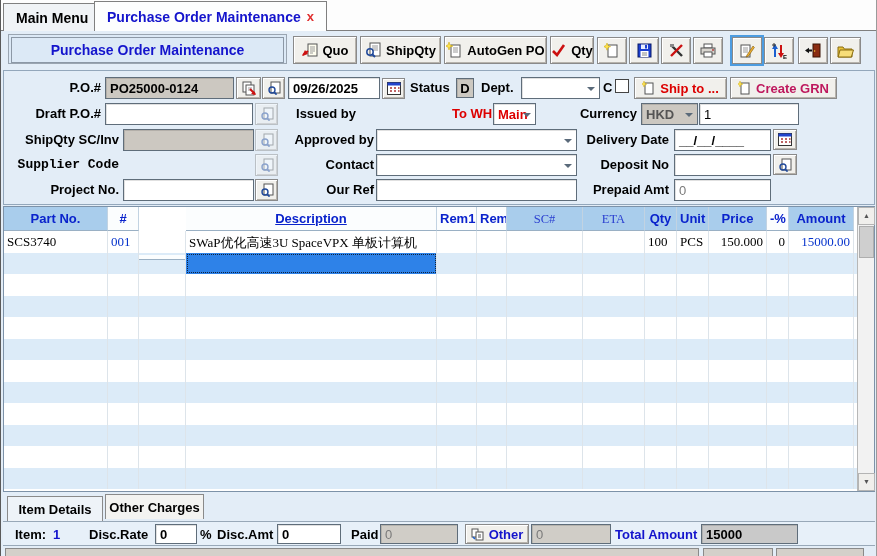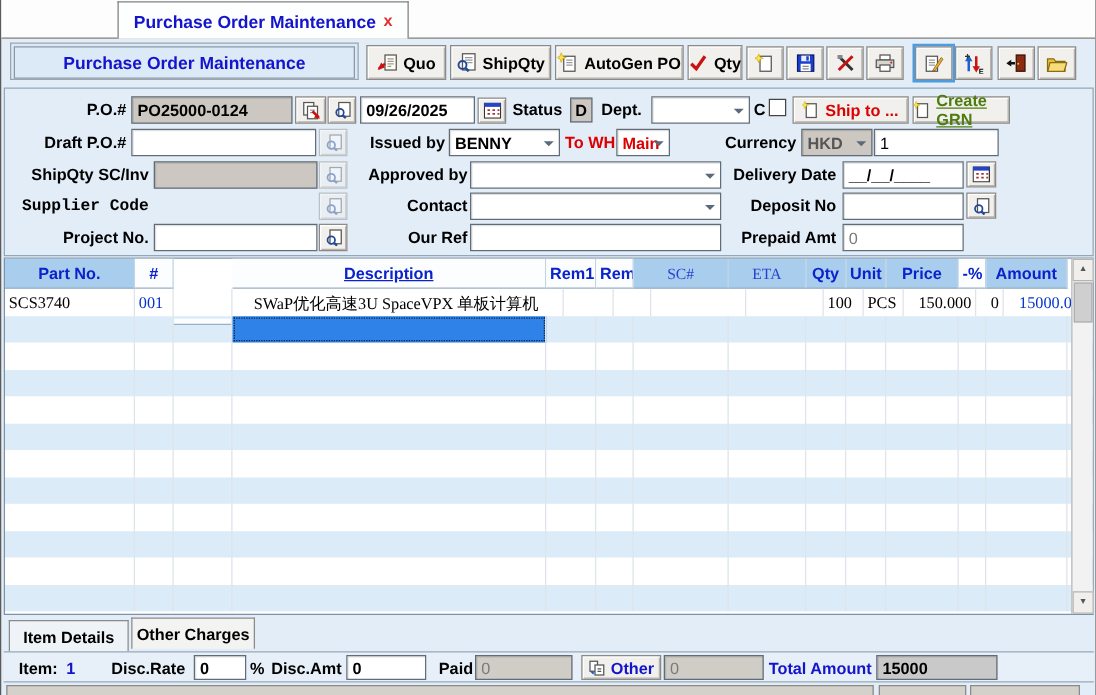"Main Menu" div.tab { html: none -> <div> <span>Main Menu</span> </div> }
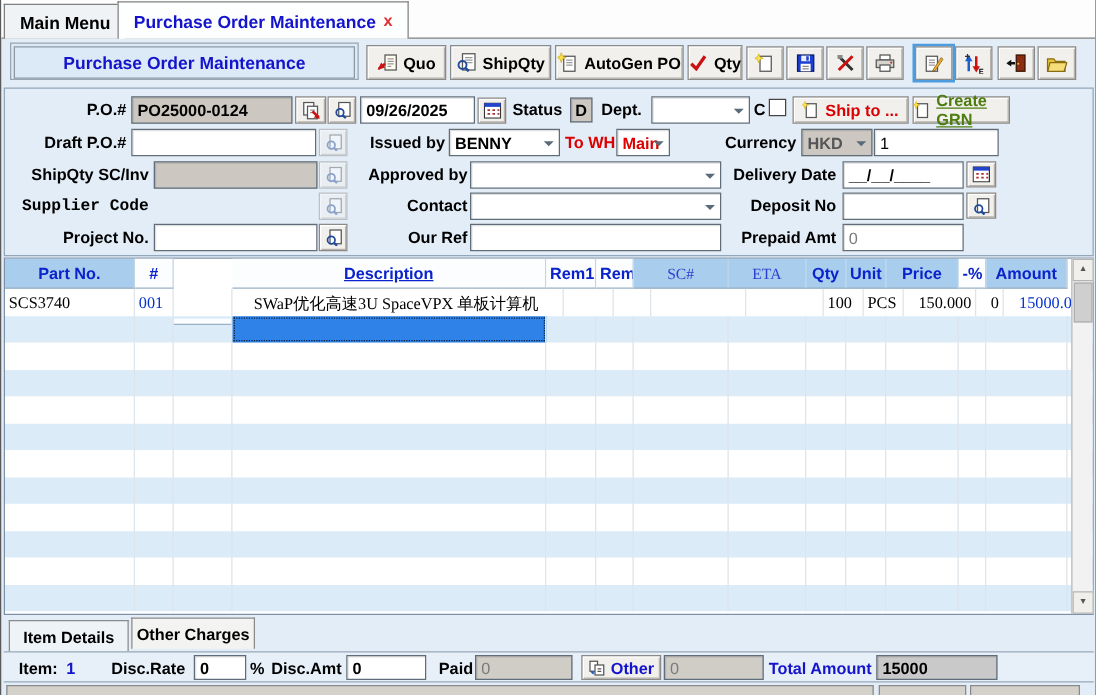"Create GRN" div.abs { color: #4d7c0f -> #be185d; text-decoration: underline -> none; width: 78px -> 107px }
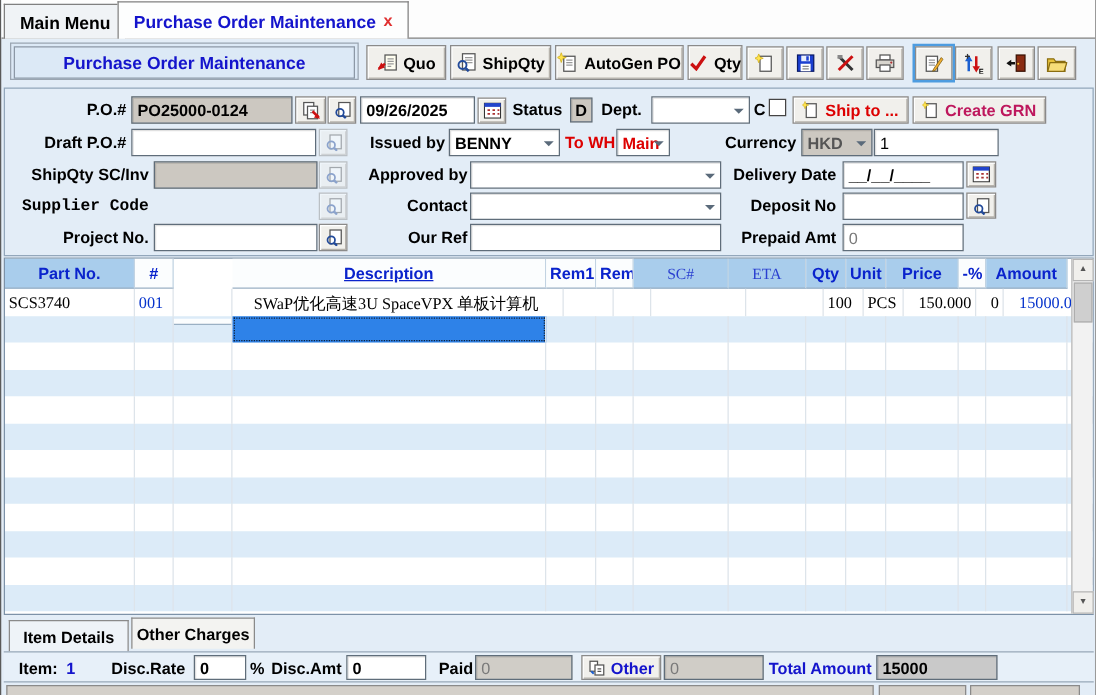"BENNY" div.abs { html: <div> <span>BENNY</span> <span></span> </div> -> none }
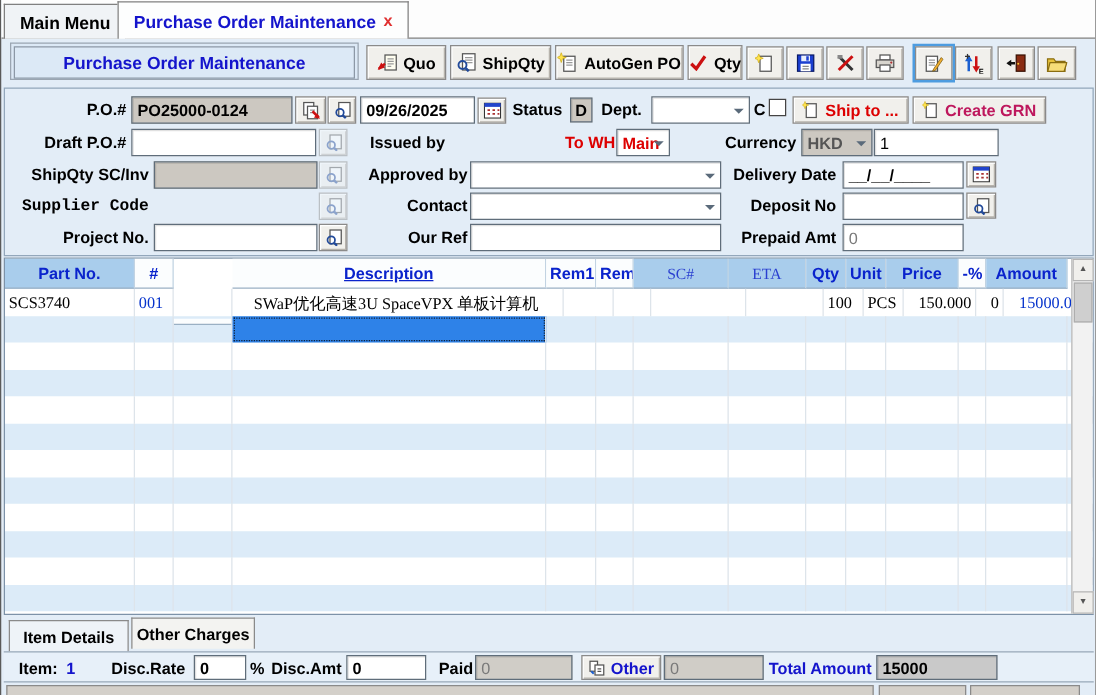"SWaP优化高速3U SpaceVPX 单板计算机" div.gcell { margin-left: 14px -> none }
